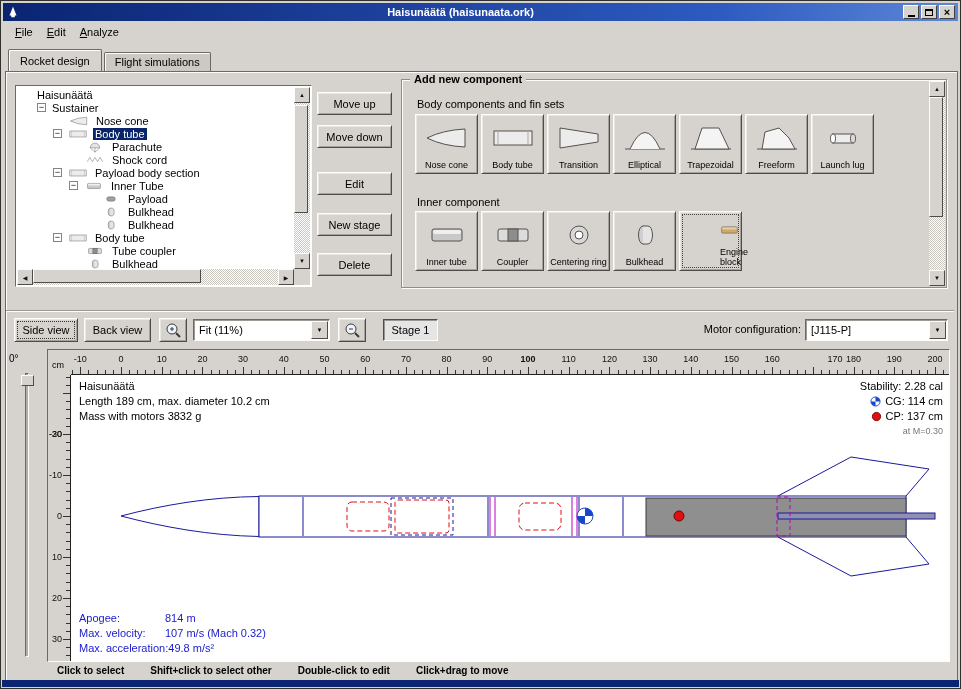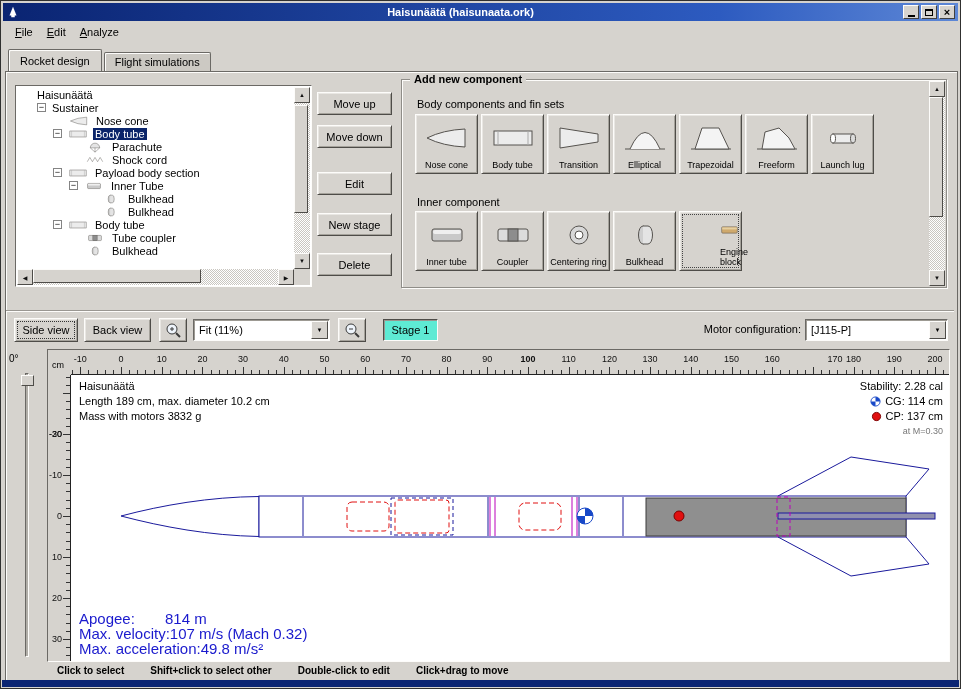"Payload" div.tree-row { html: none -> <div> <span></span> <svg> <rect></rect> </svg> <span>Payload</span> </div> }
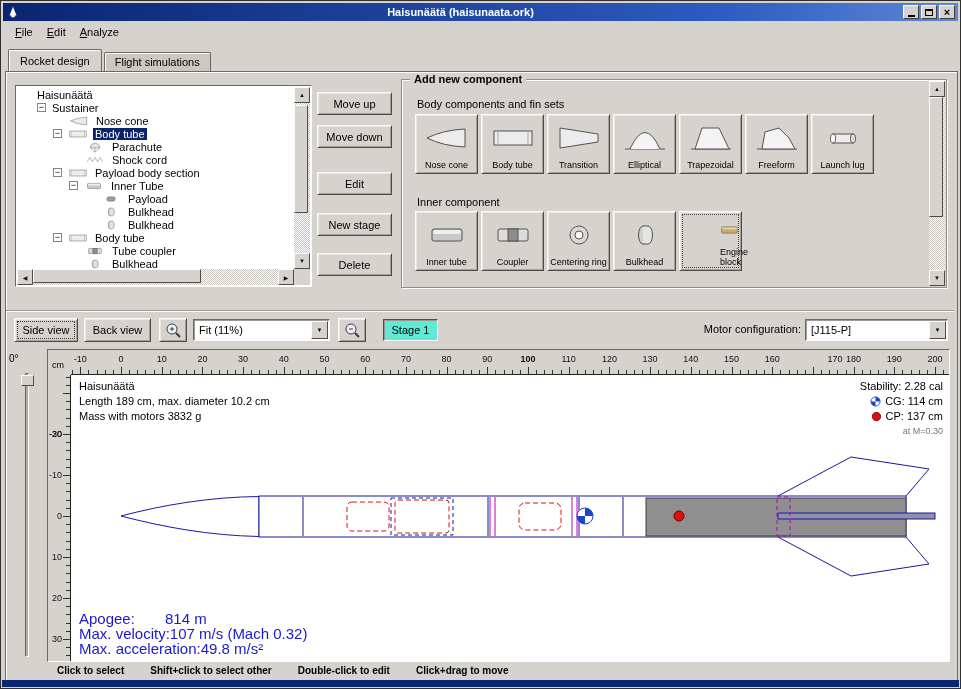"Stage 1" .btn3d.pressed { background: #5eead4 -> #e5e5e5 }
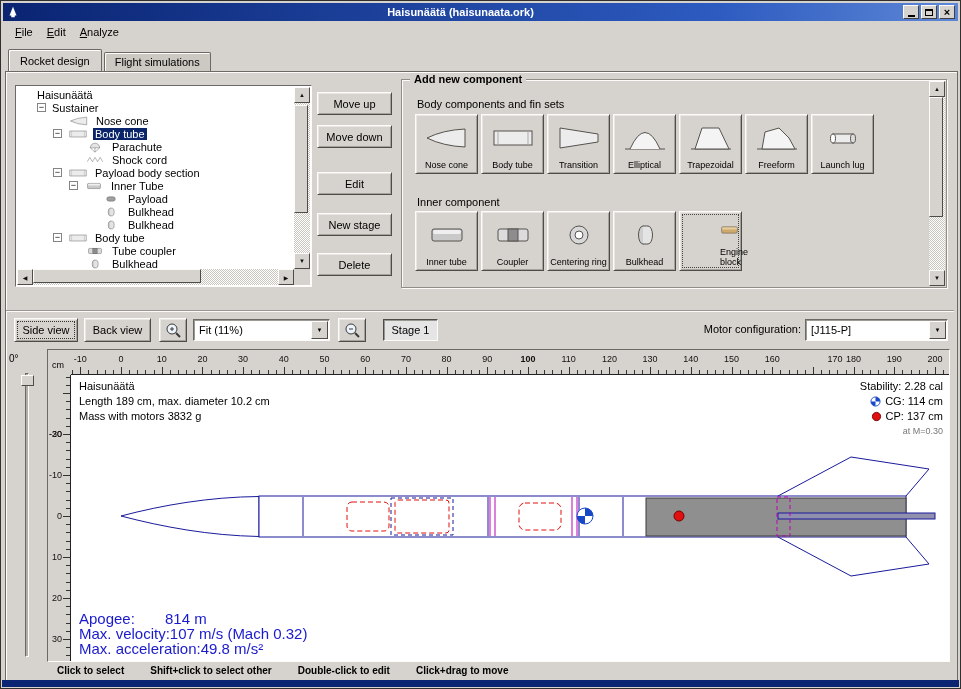"Apogee: 814 m" .flight-stats { font-size: 15px -> 11px }
